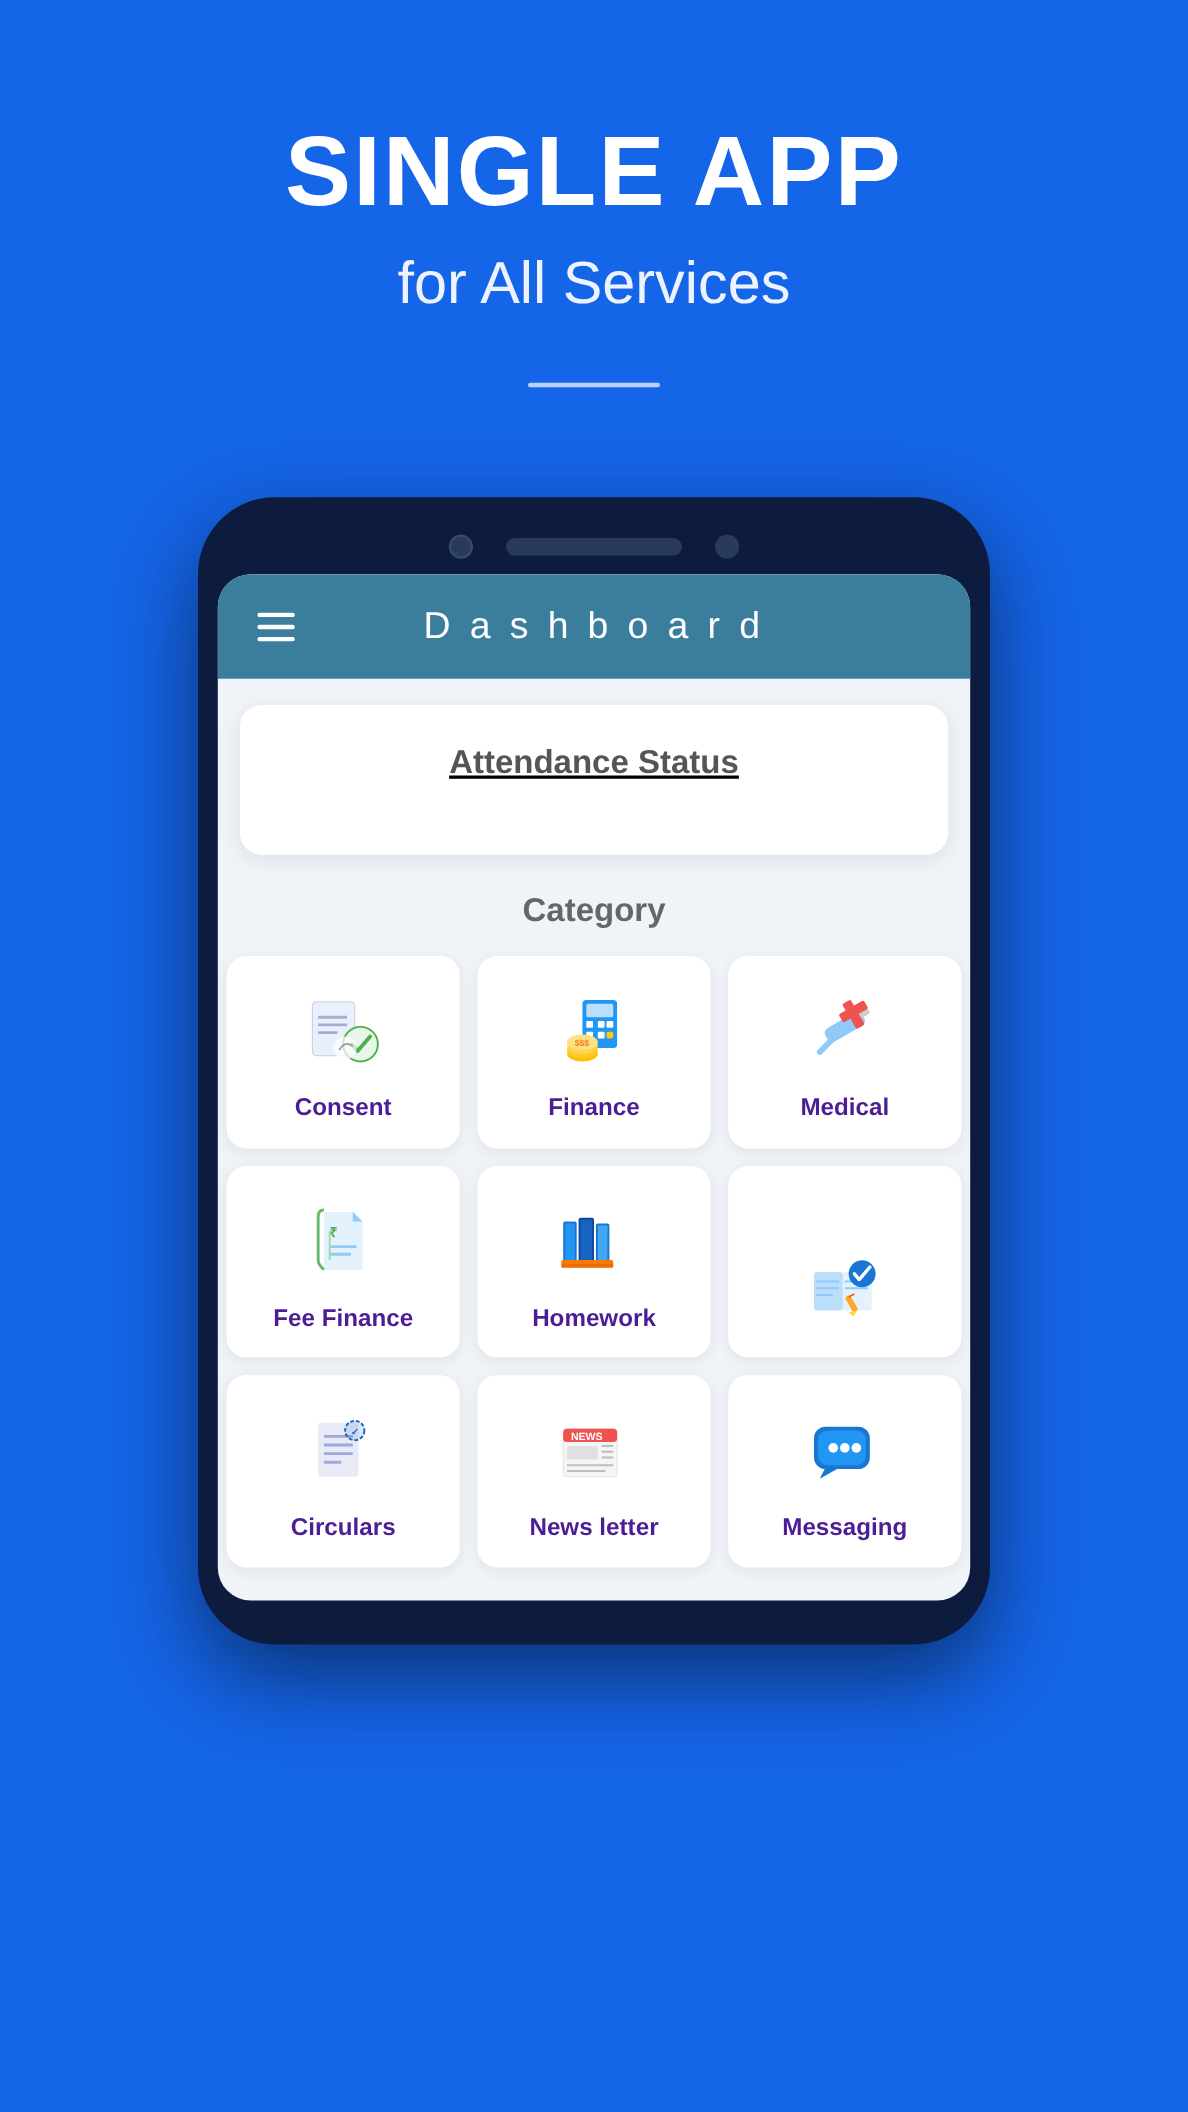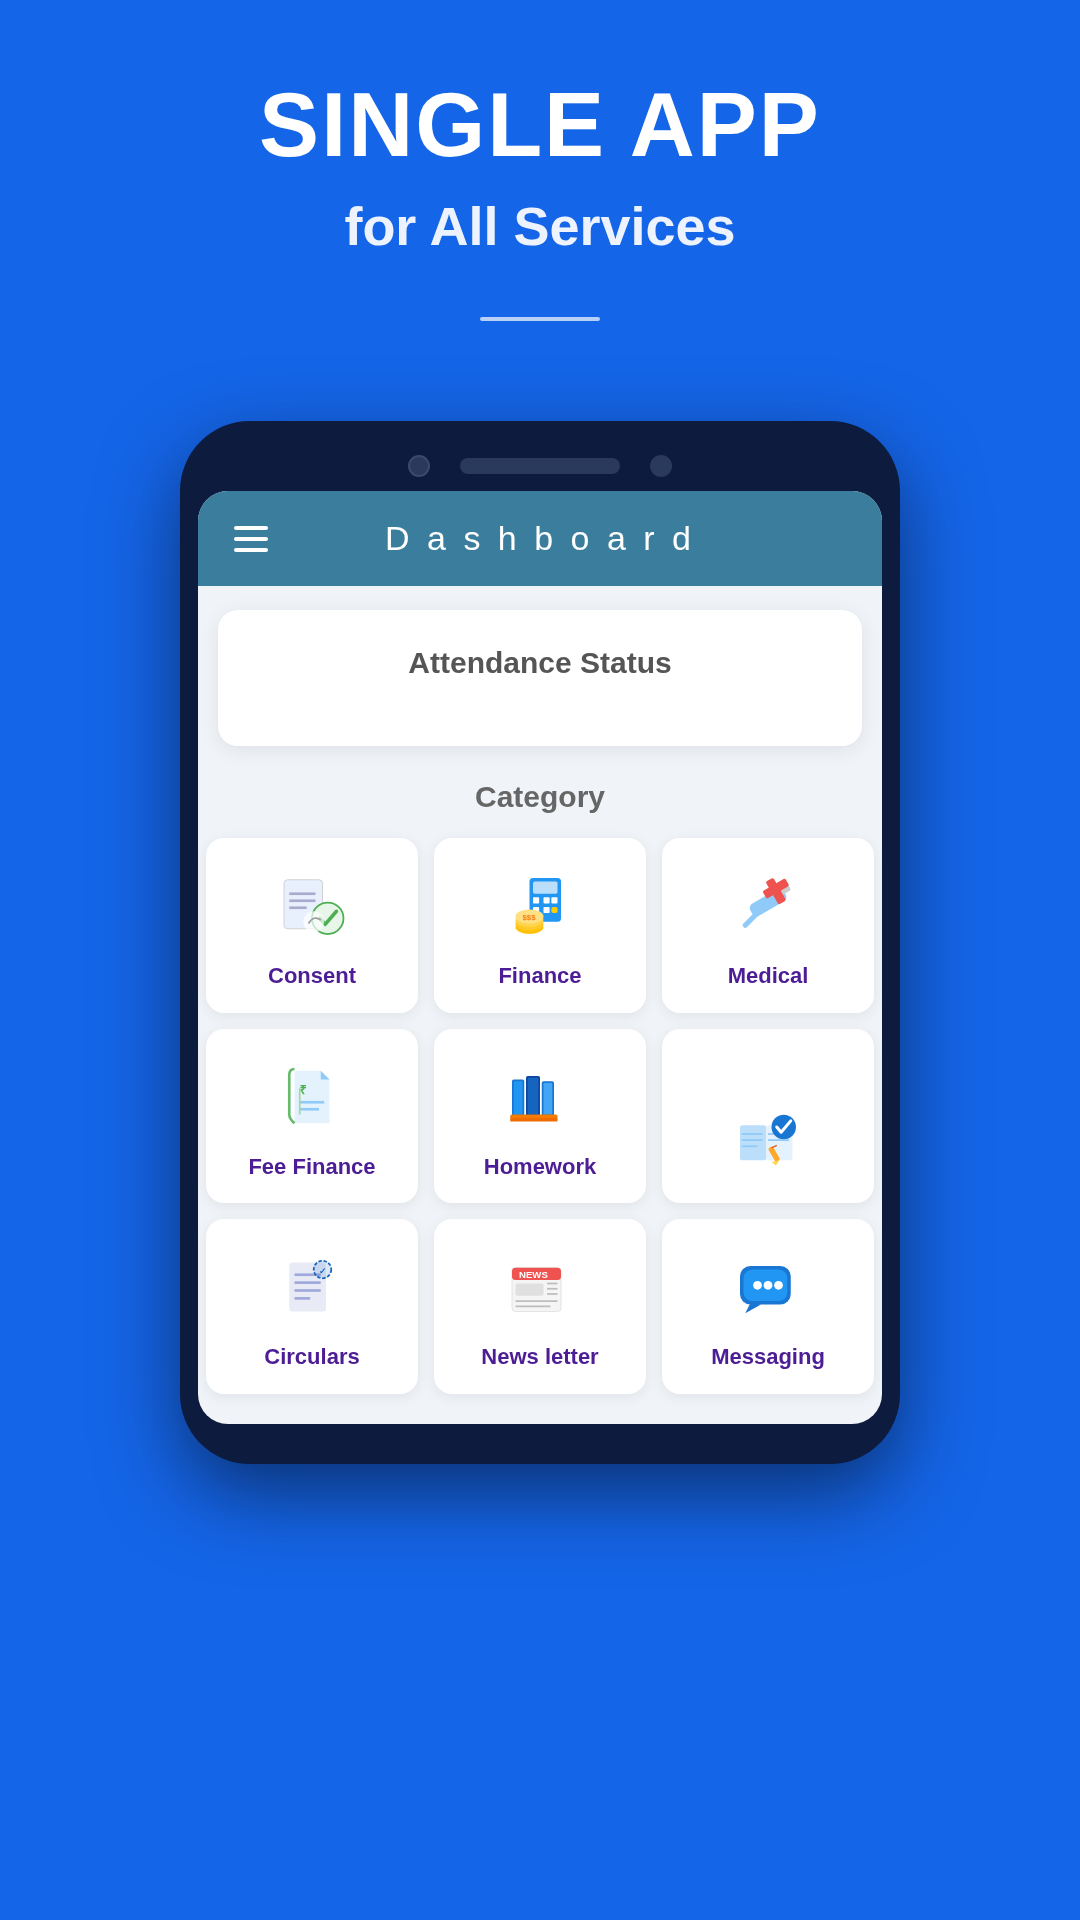"SINGLE APP" .hero-section { padding: 76px 60px 60px -> 107px 60px 60px }
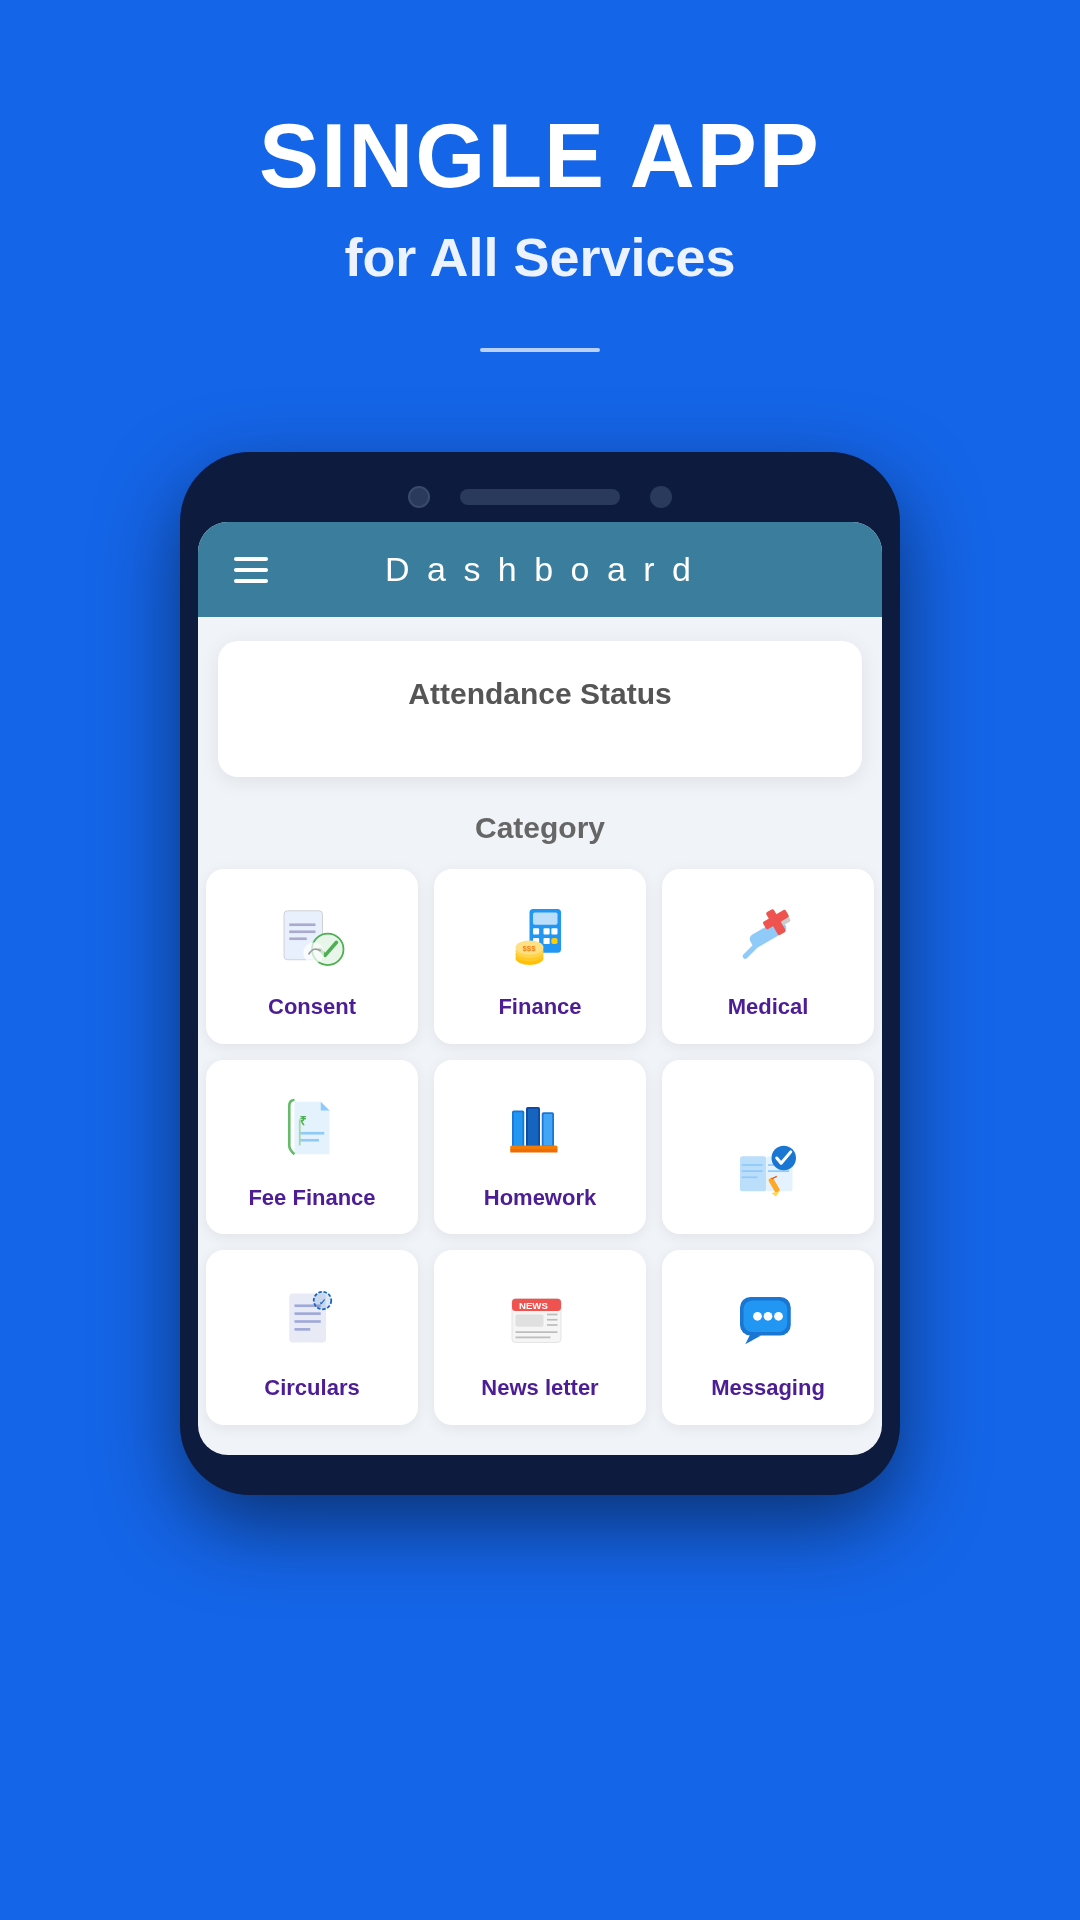"for All Services" .hero-subtitle { font-weight: 700 -> 400 }
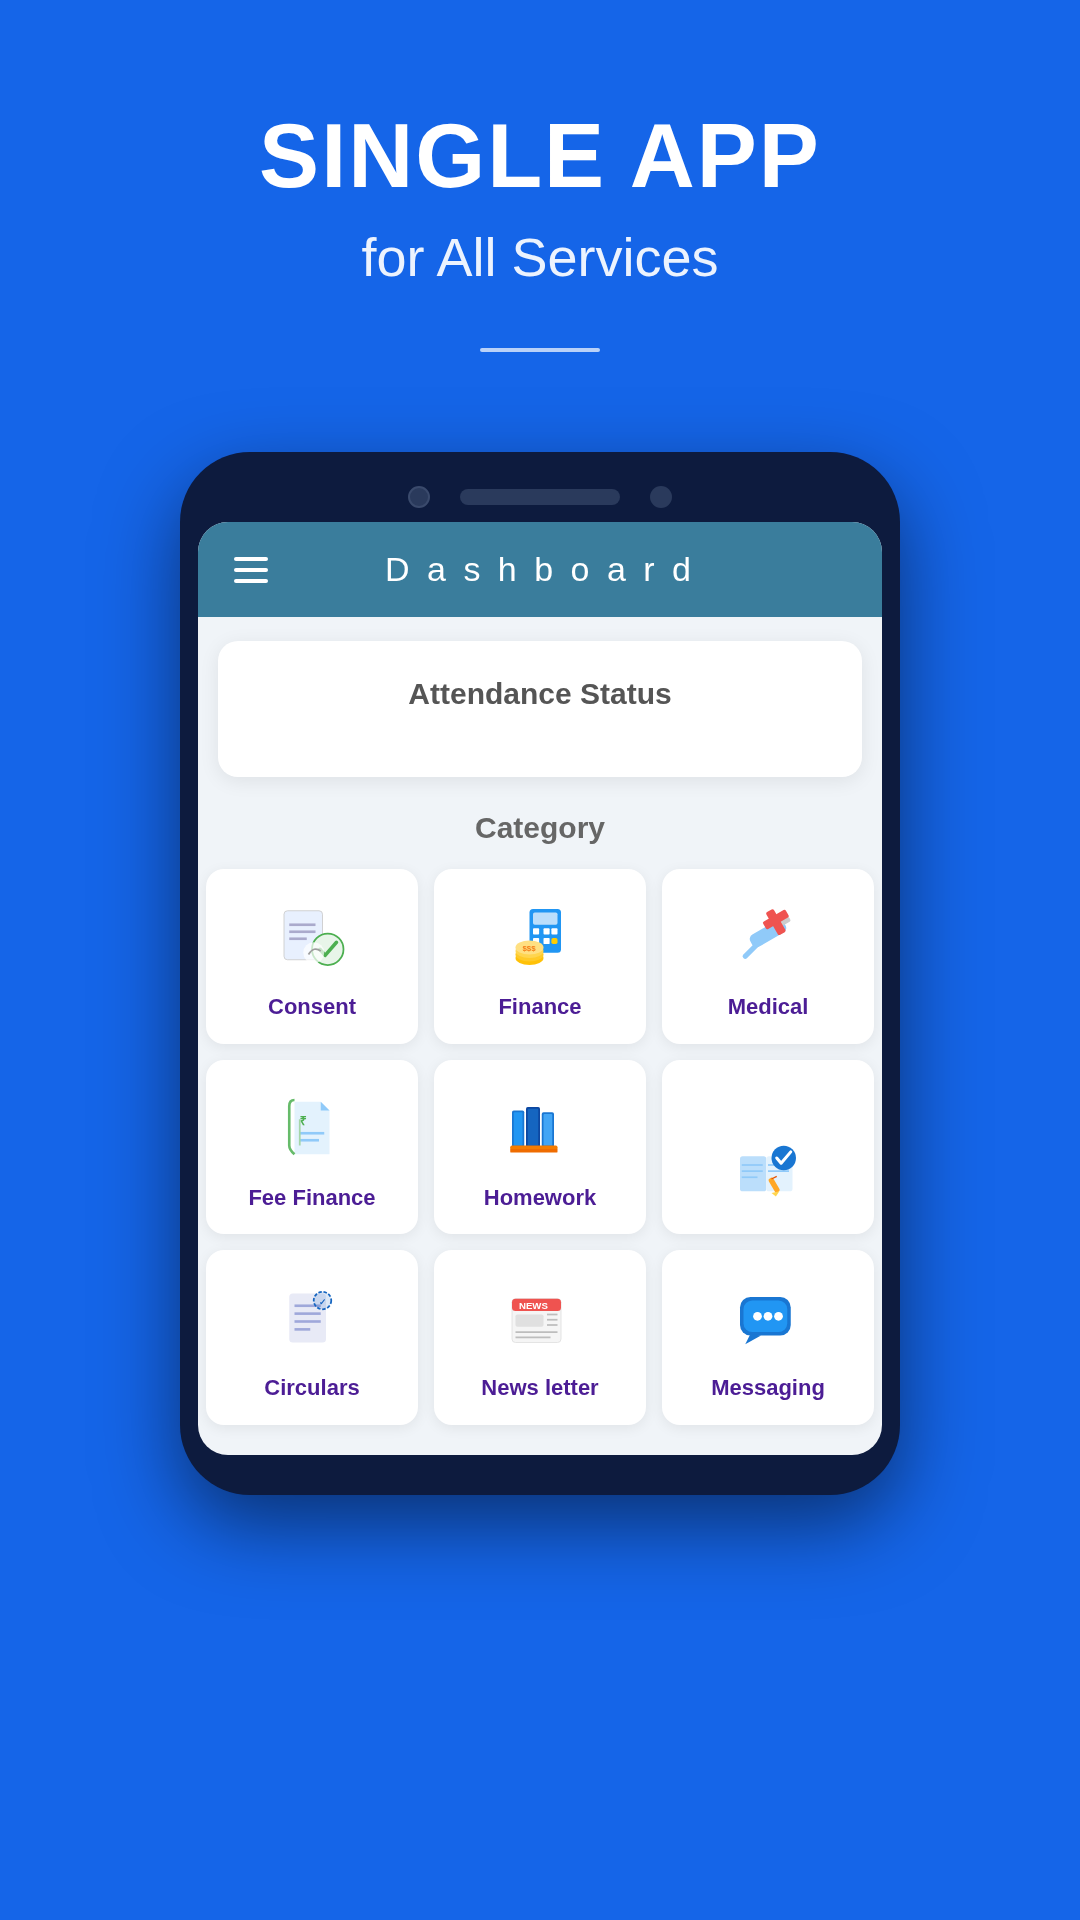"Attendance Status" .attendance-card { text-decoration: none -> underline }
